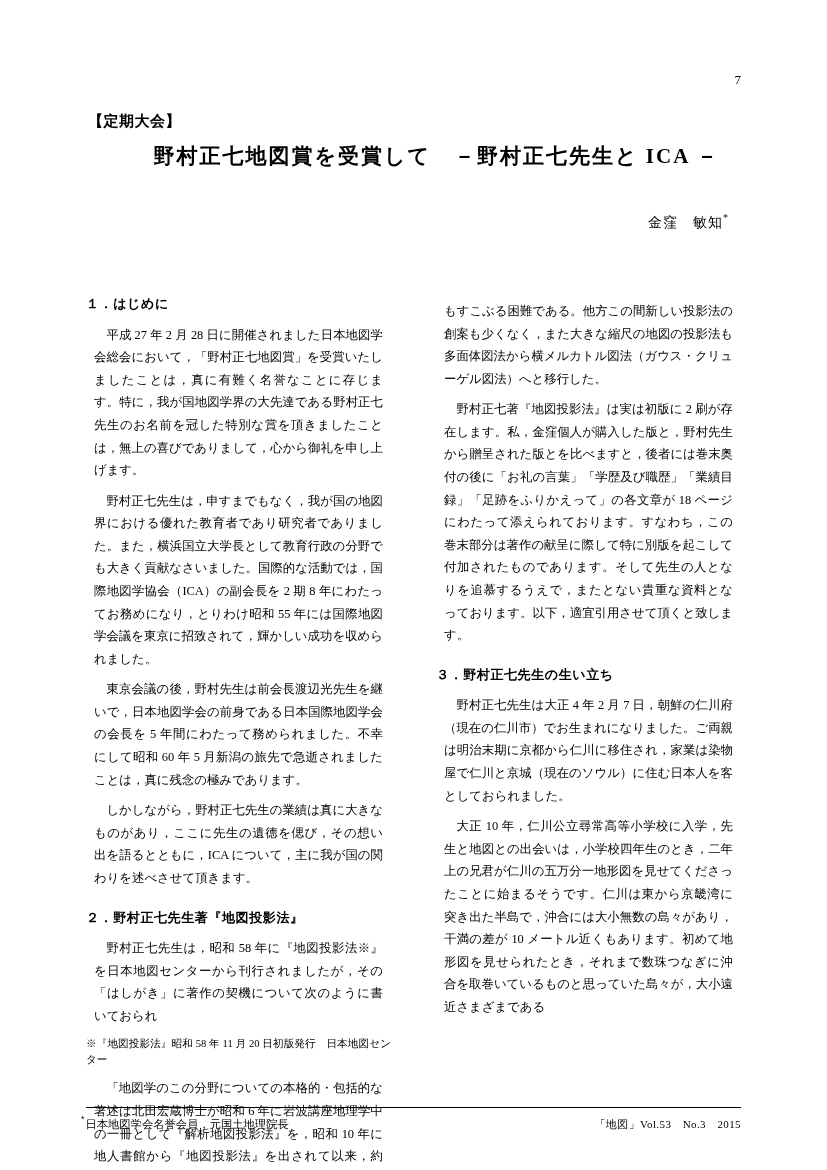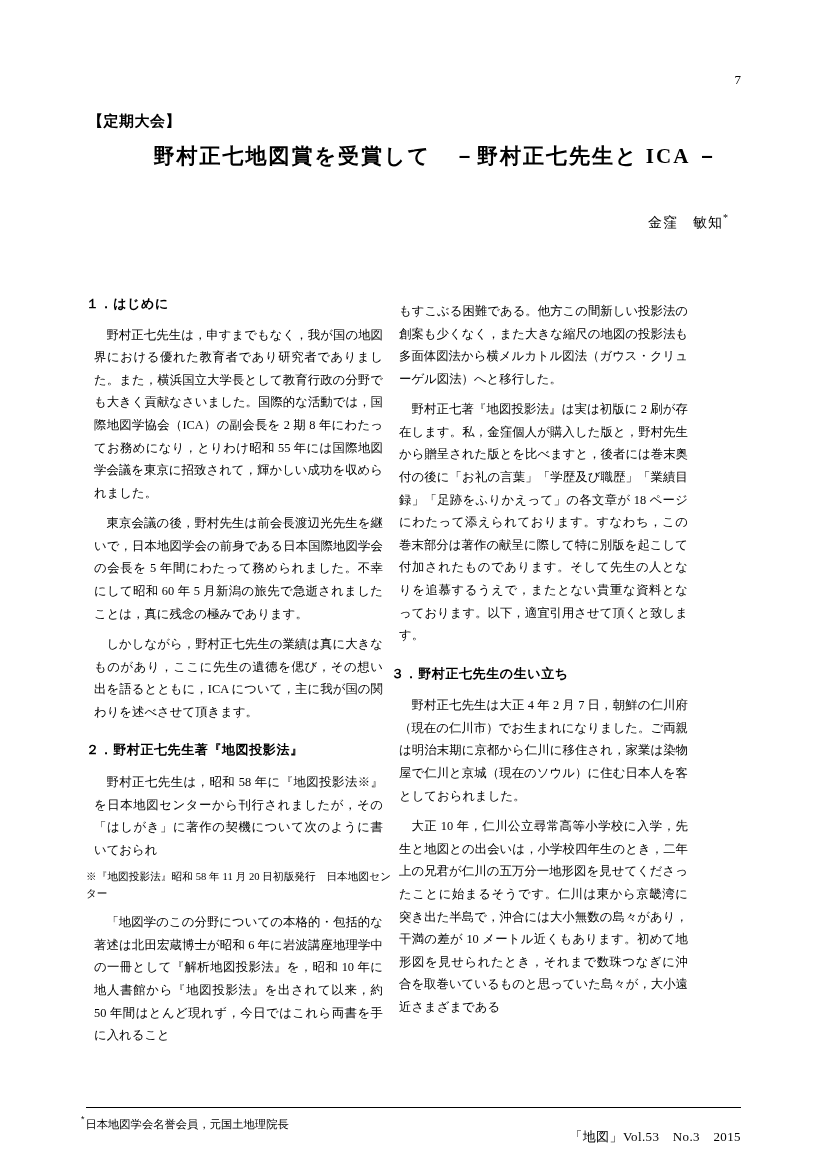"１．はじめに" .columns { gap: none -> 45px }
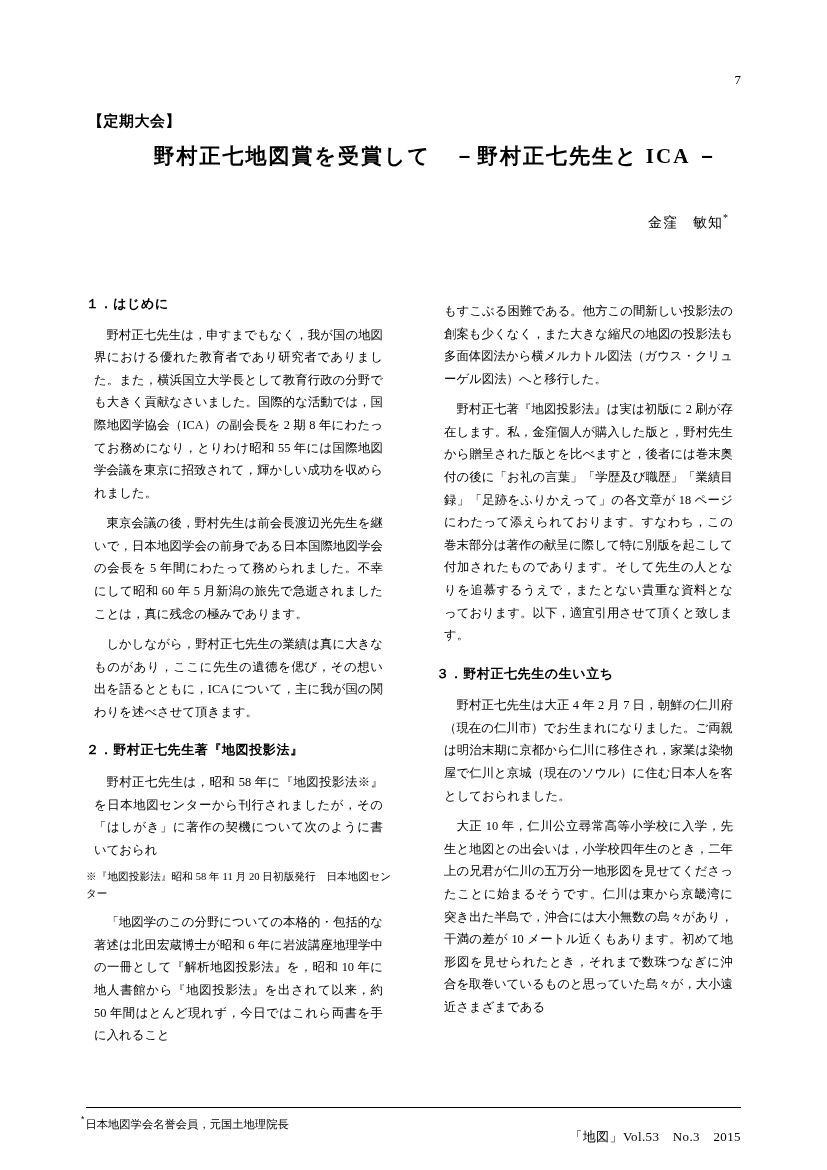"平成 27 年 2 月" p.para { html: none -> <p>平成 27 年 2 月 28 日に開催されました日本地図学会総会において，「野村正七地図賞」を受賞いたしましたことは，真に有難く名誉なことに存じます。特に，我が国地図学界の大先達である野村正七先生のお名前を冠した特別な賞を頂きましたことは，無上の喜びでありまして，心から御礼を申し上げます。</p> }
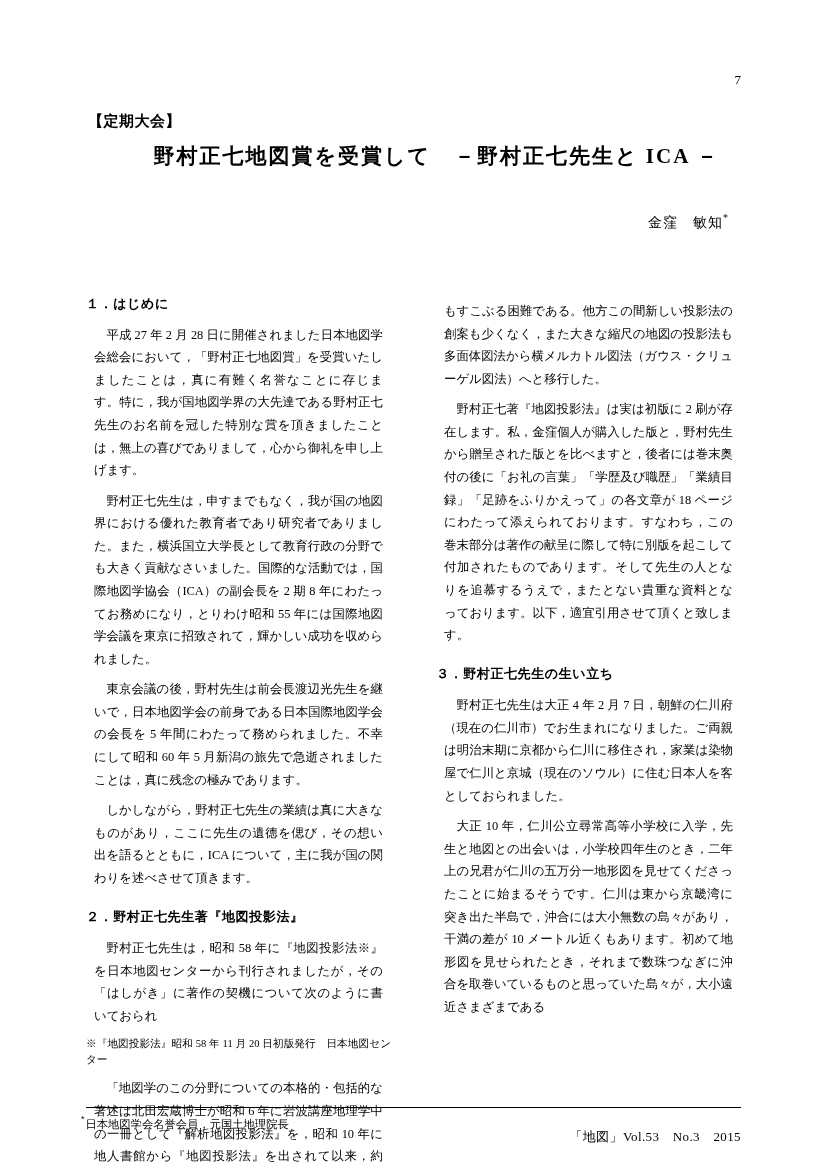"３．野村正七先生の生い立ち" h2.head.spaced { font-family: Liberation Mono, monospace -> none }
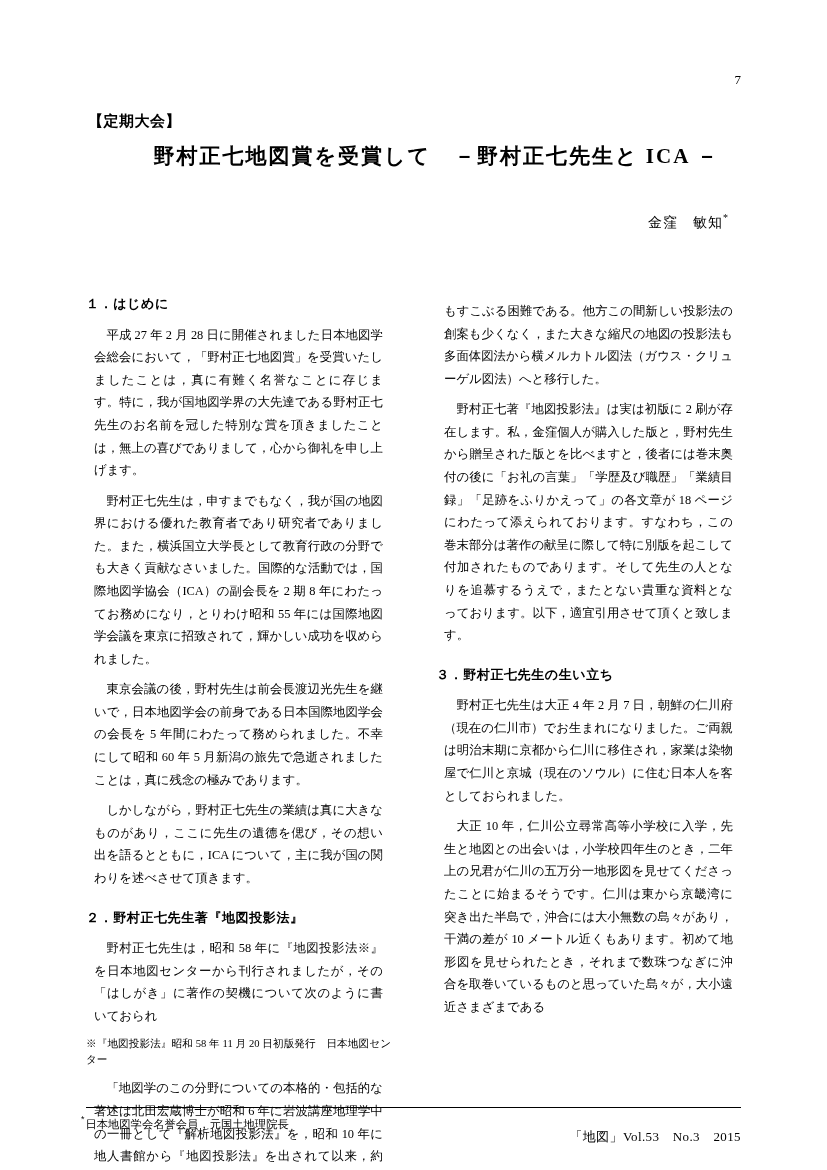"「地図」Vol.53 No.3 2015" .journal-info { bottom: 24px -> 38px; font-size: 13px -> 11px }
